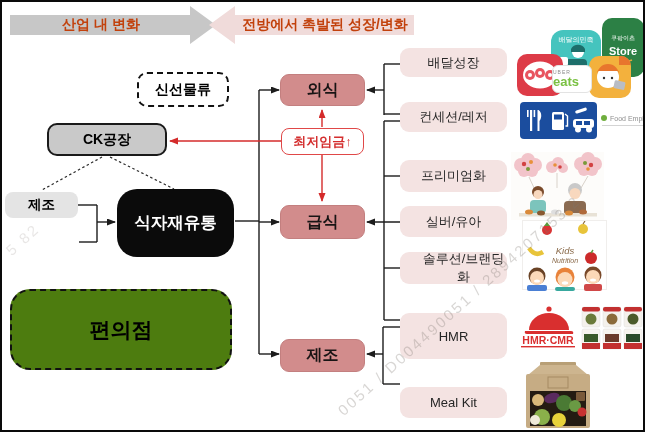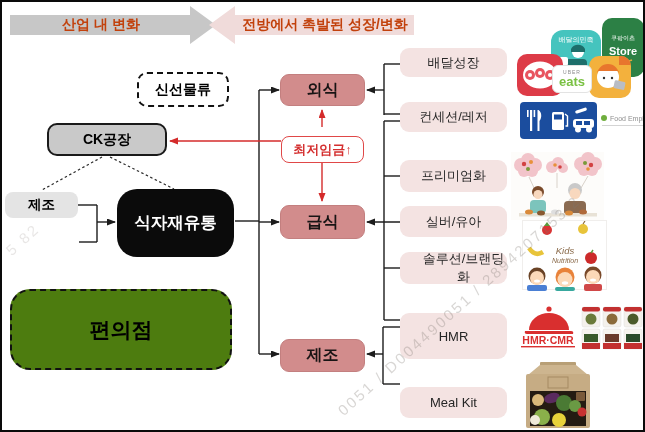"eats" #ic-uber { align-items: center -> flex-start }
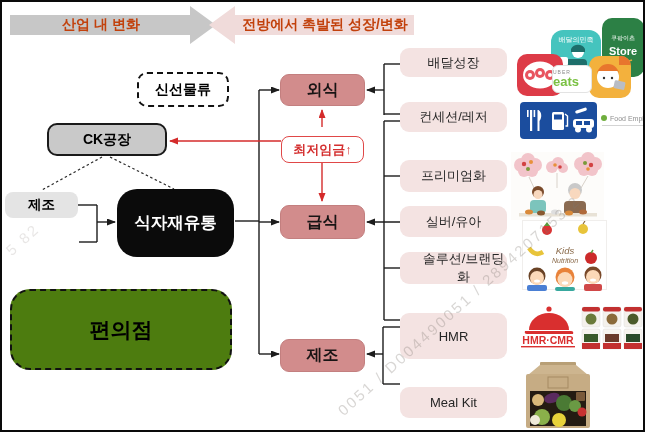"최저임금↑" #box-minwage { margin-top: 8px -> none }
